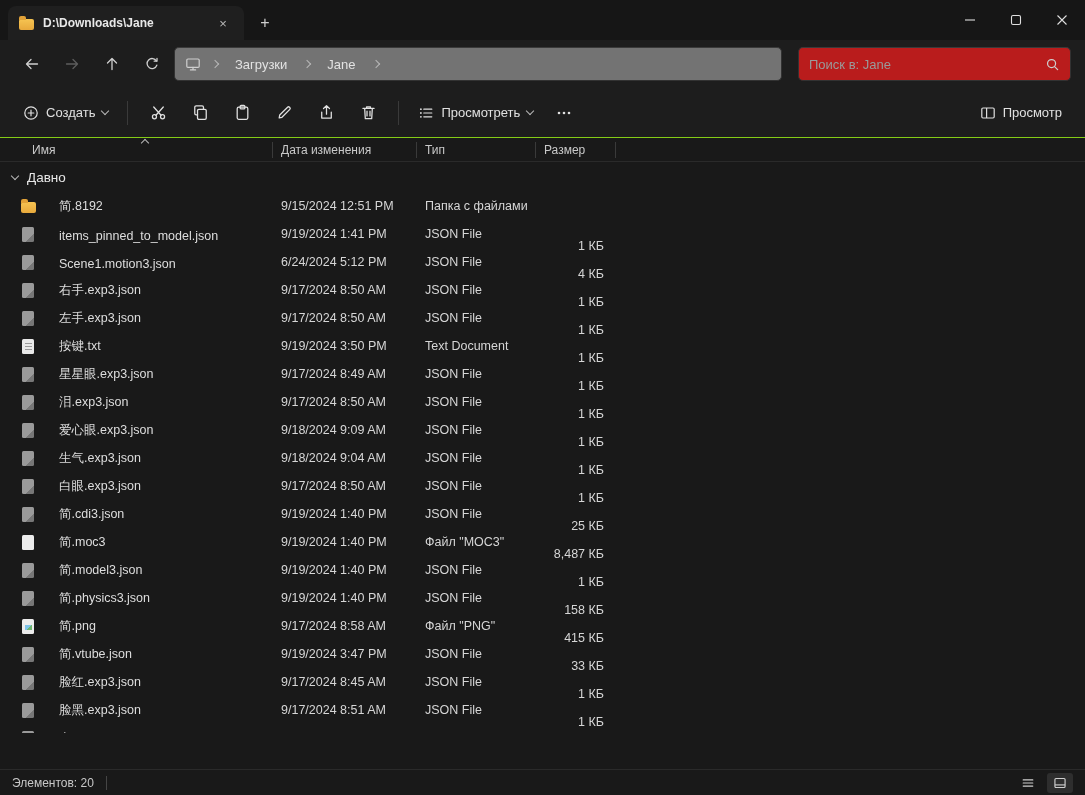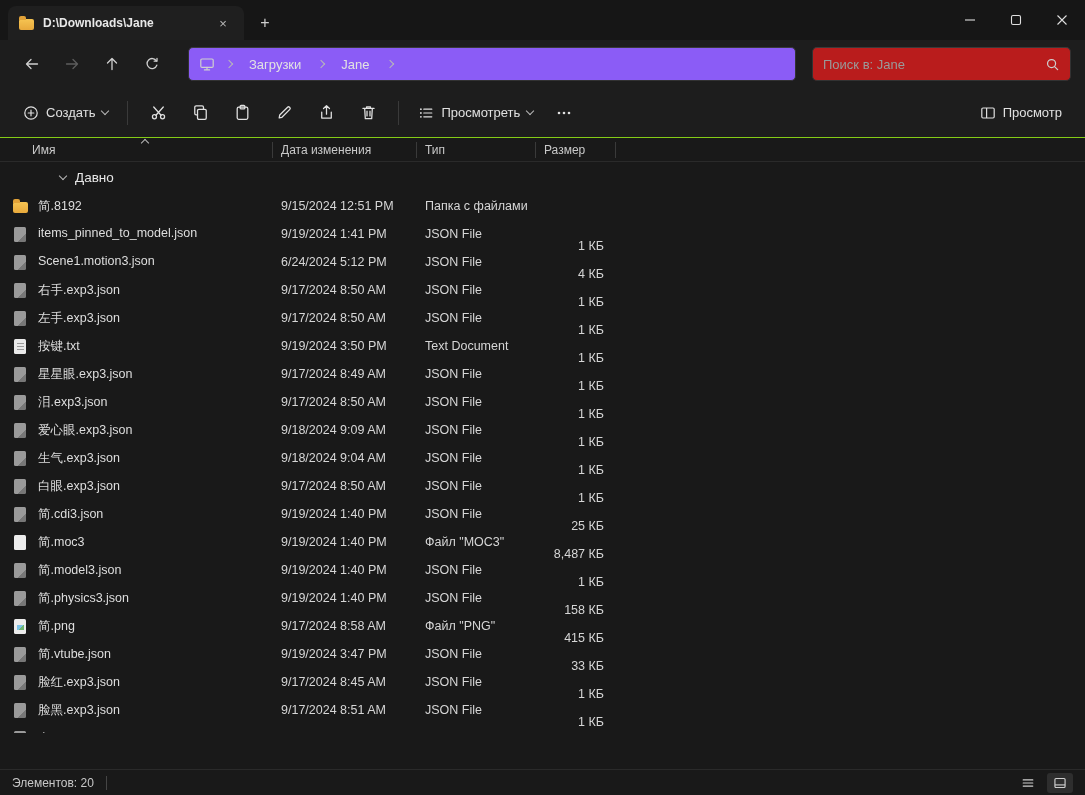"Загрузки" .addressbar { background: #8b5cf6 -> #737373; margin-left: 14px -> none }
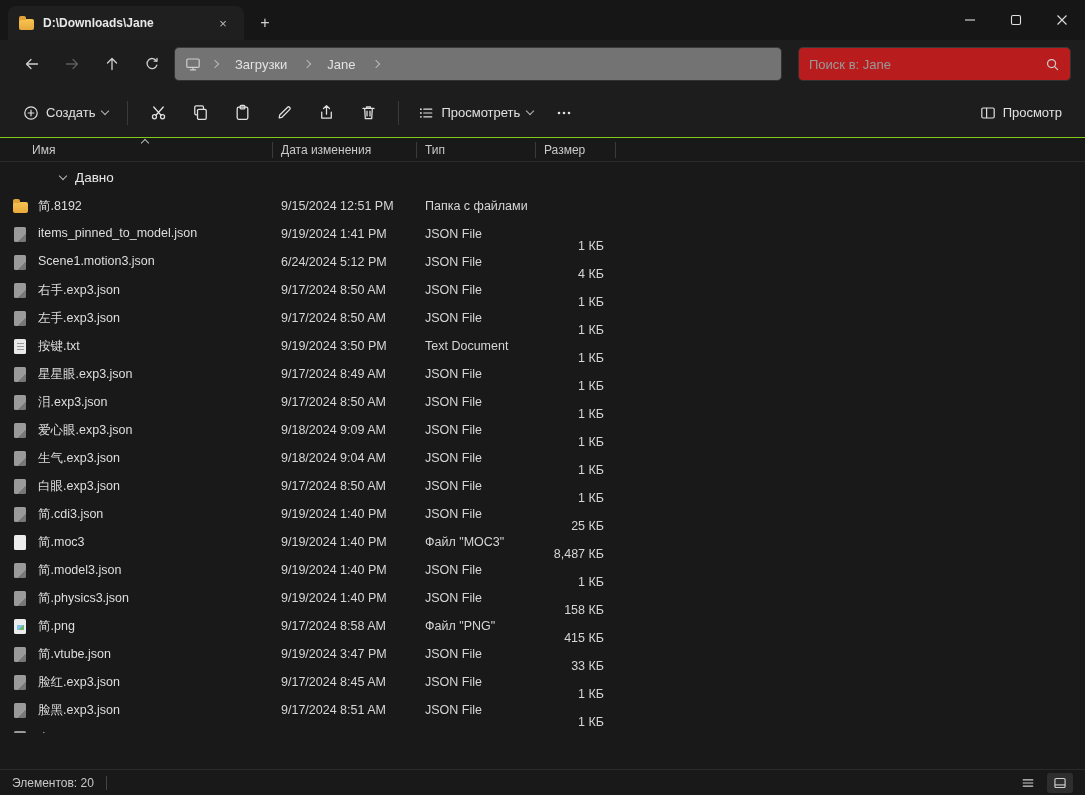"Давно" .group-header { margin-left: 48px -> none }
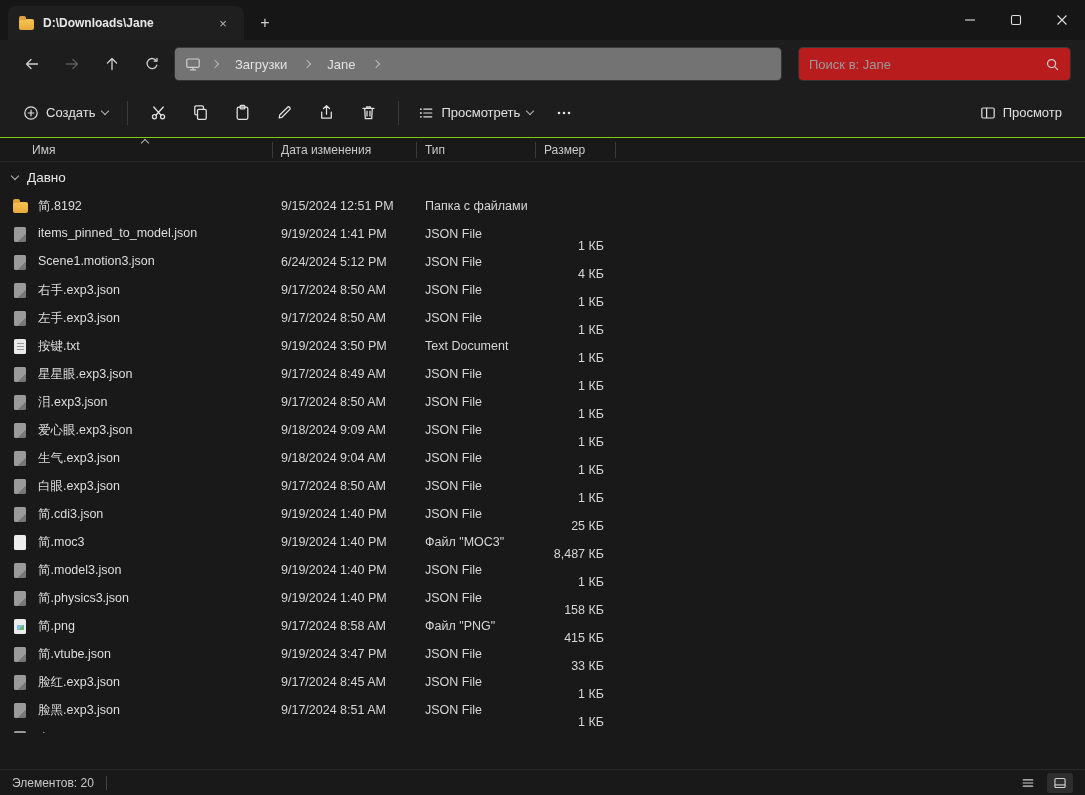"简.8192" .c-name { align-items: flex-start -> flex-end; gap: 9px -> 22px; padding-left: 12px -> 20px }
